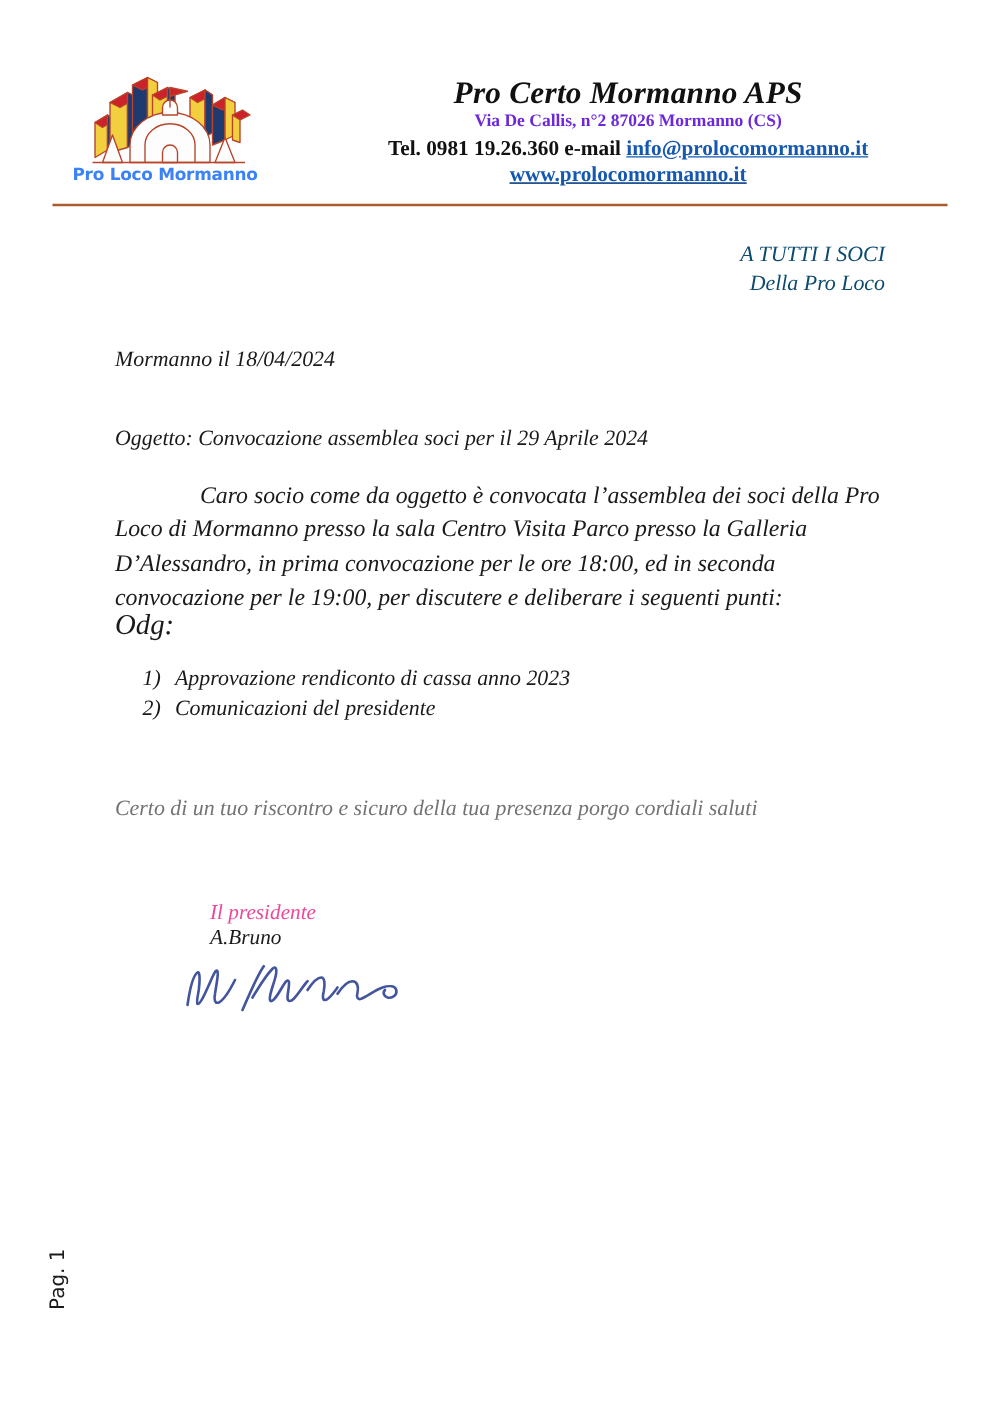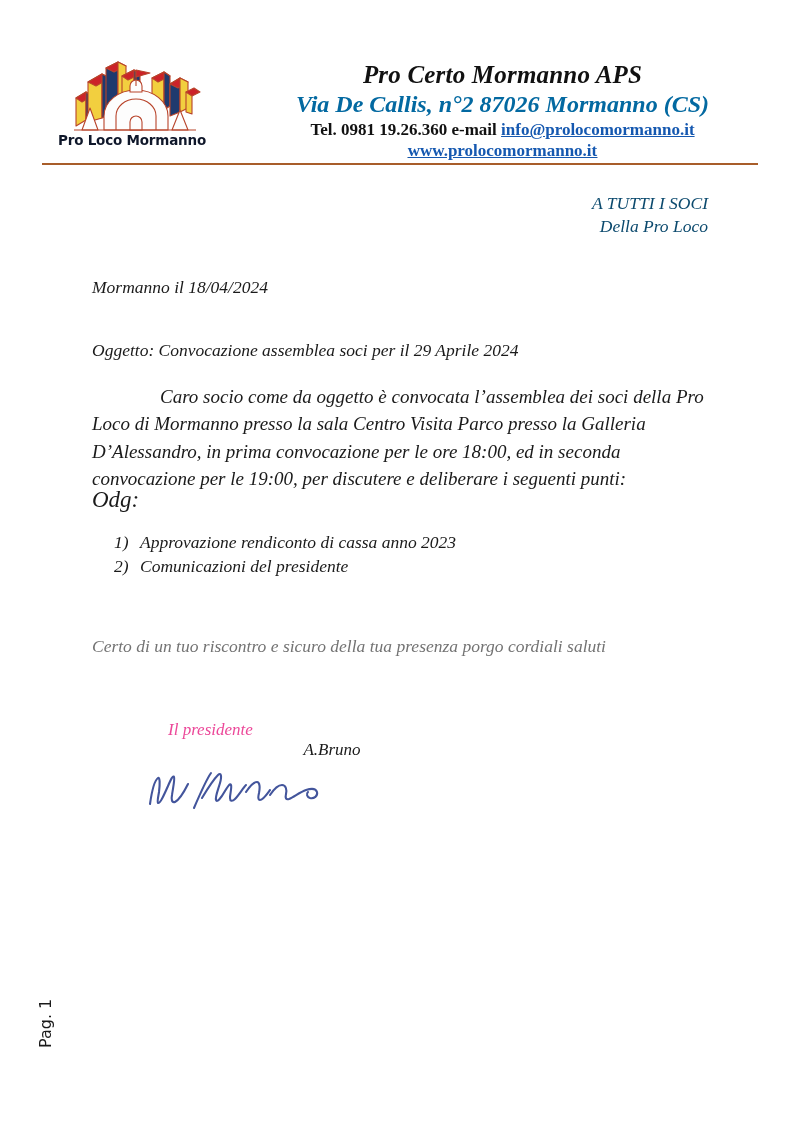"Via De Callis, n°2 87026" .org-address { color: #0369a1 -> #6d28d9; font-size: 24px -> 14px; font-style: italic -> none }
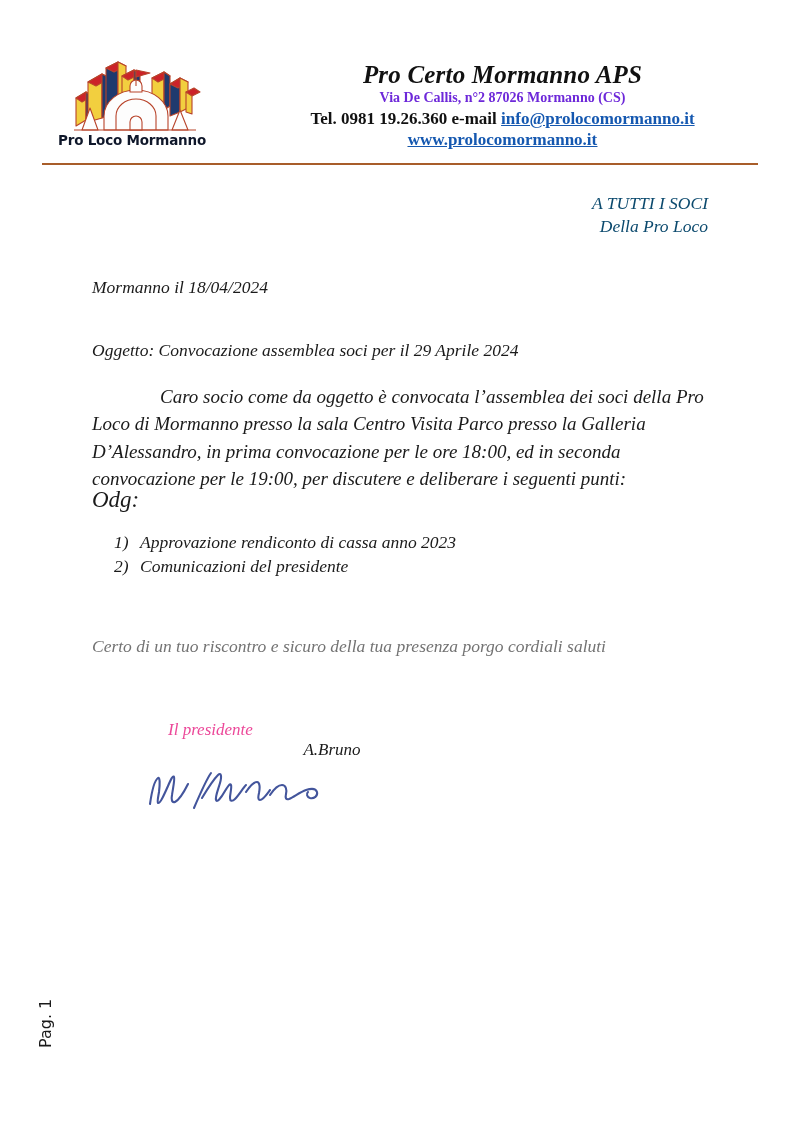"Pro Loco Mormanno" .logo-wordmark { color: #0f172a -> #3b82f6 }
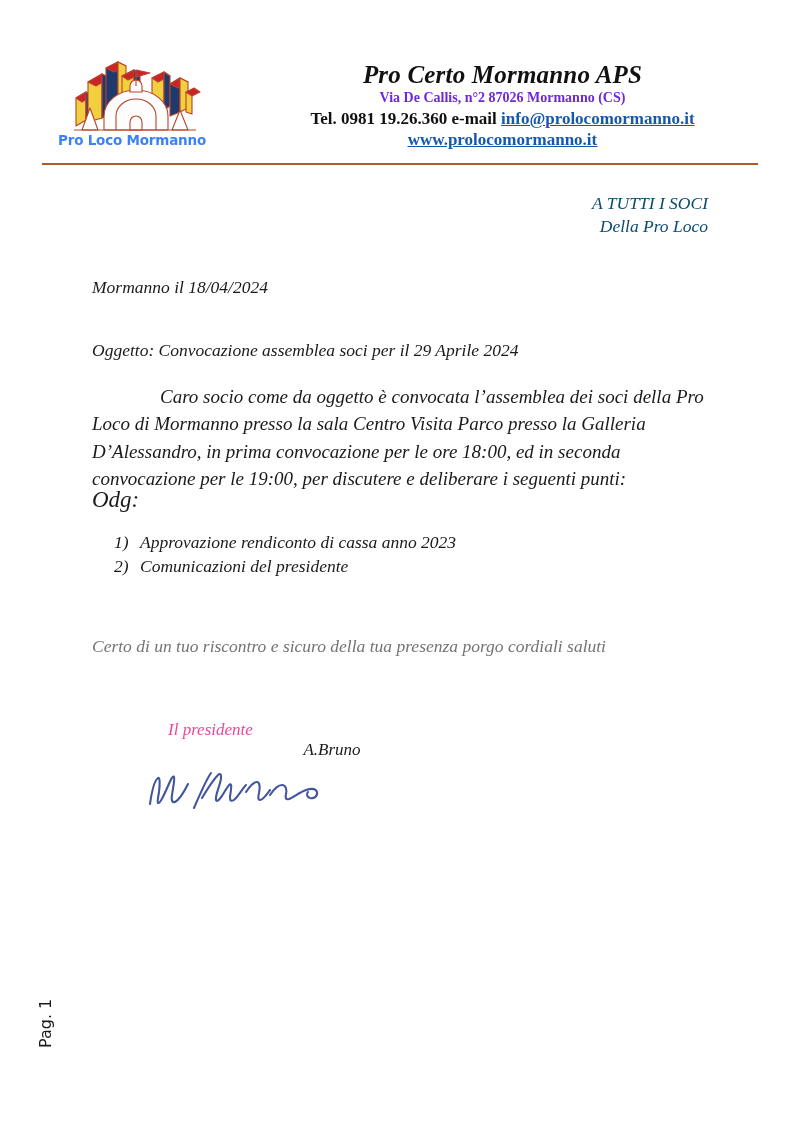"A.Bruno" .sig-name { margin-left: 28px -> 0; text-align: center -> none }
